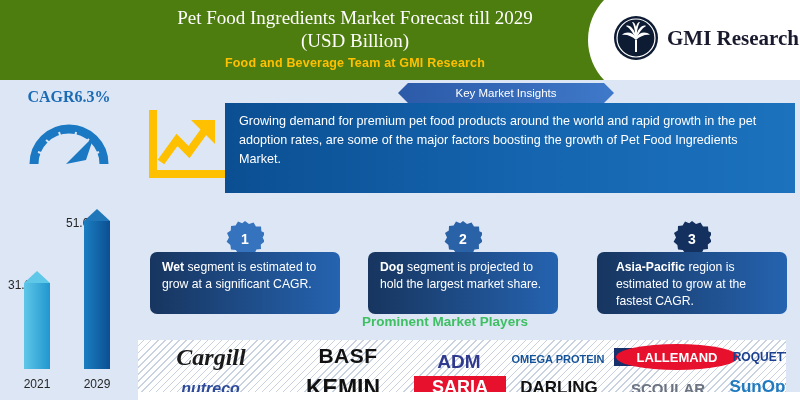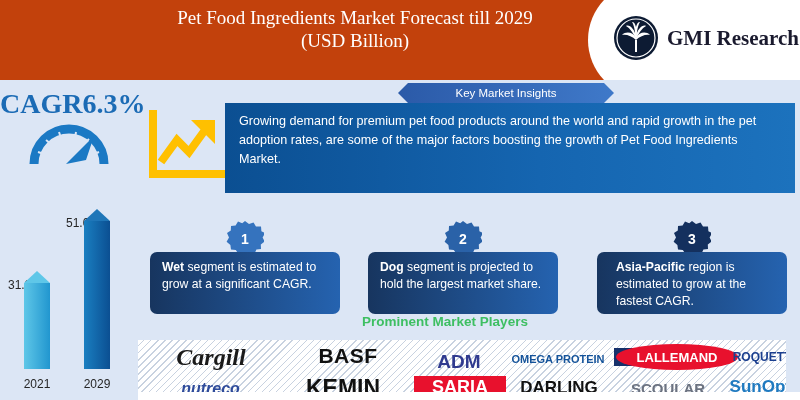"Pet Food Ingredients Market Forecast" .header { background: #c2410c -> #4d7c0f }
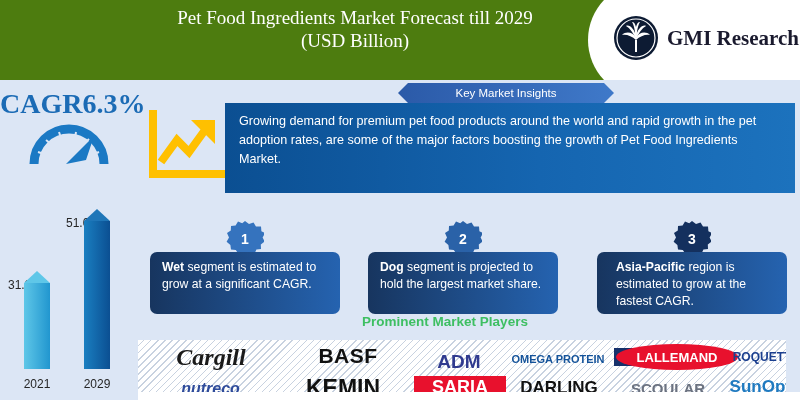"Food and Beverage Team at" div.subtitle { html: none -> <div>Food and Beverage Team at GMI Research</div> }
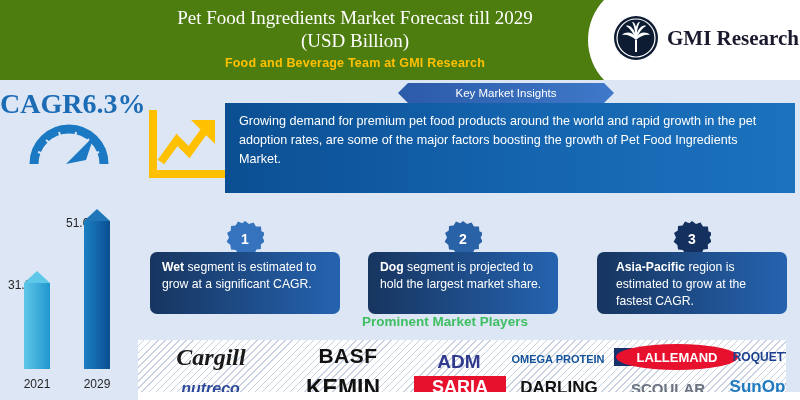"CAGR6.3%" .cagr-label { font-size: 28px -> 16px; text-align: right -> center }
